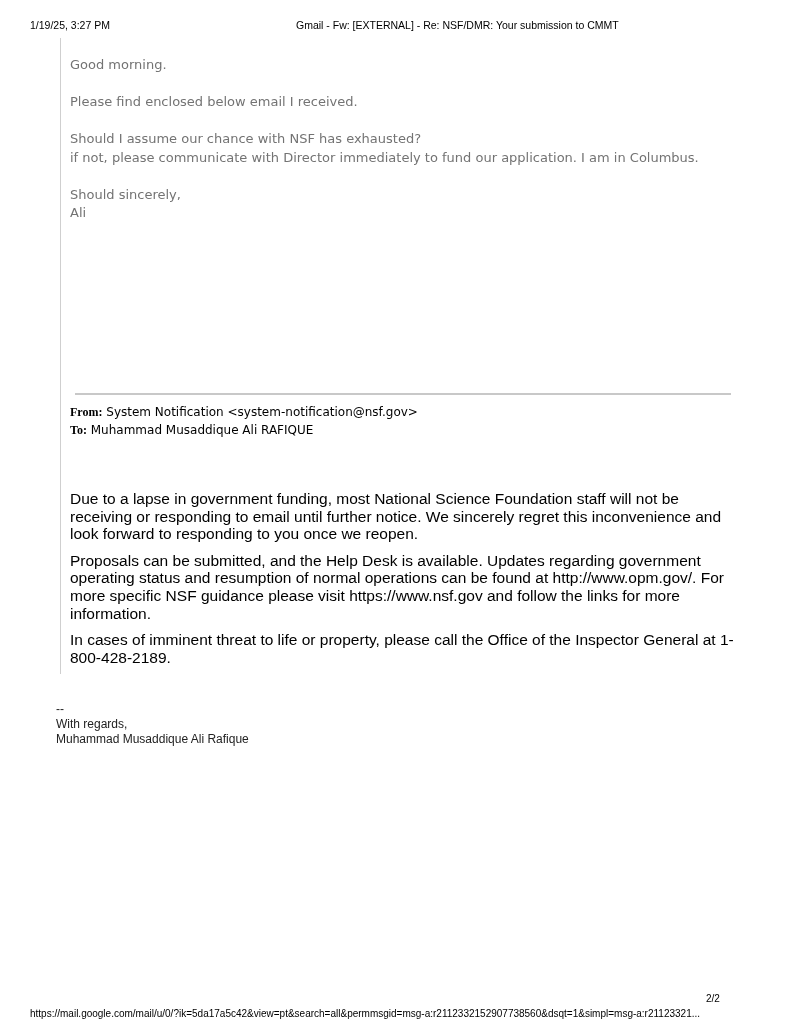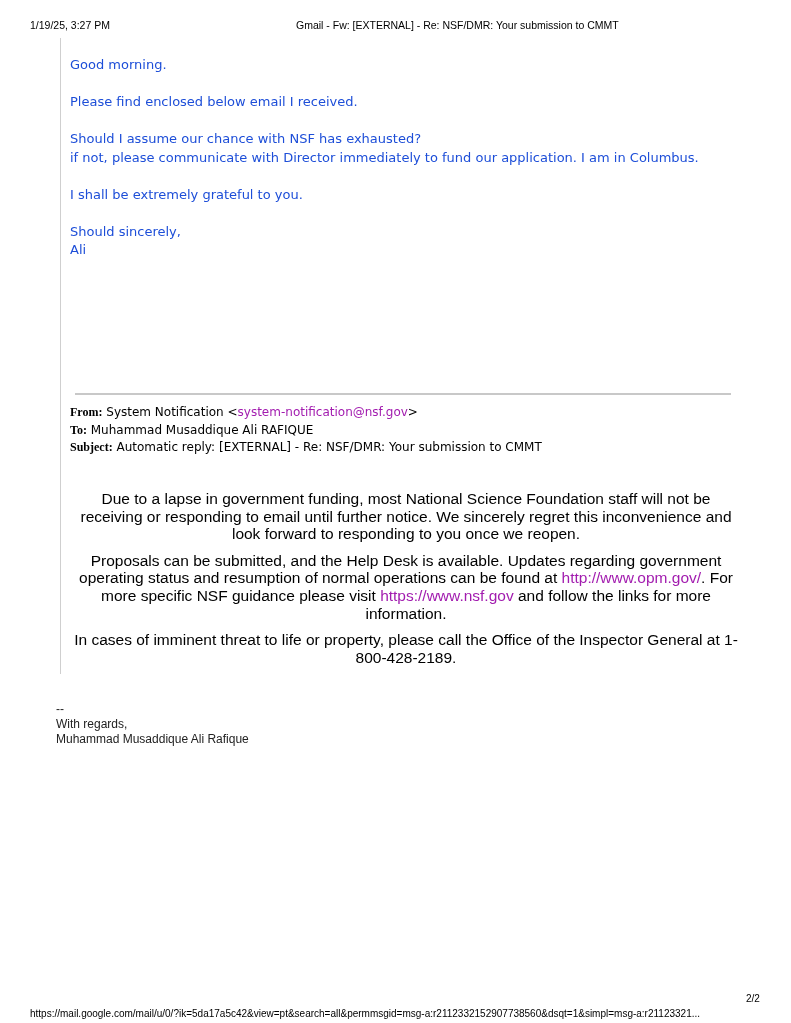"Good morning." .purple { color: #1d4ed8 -> #737373 }
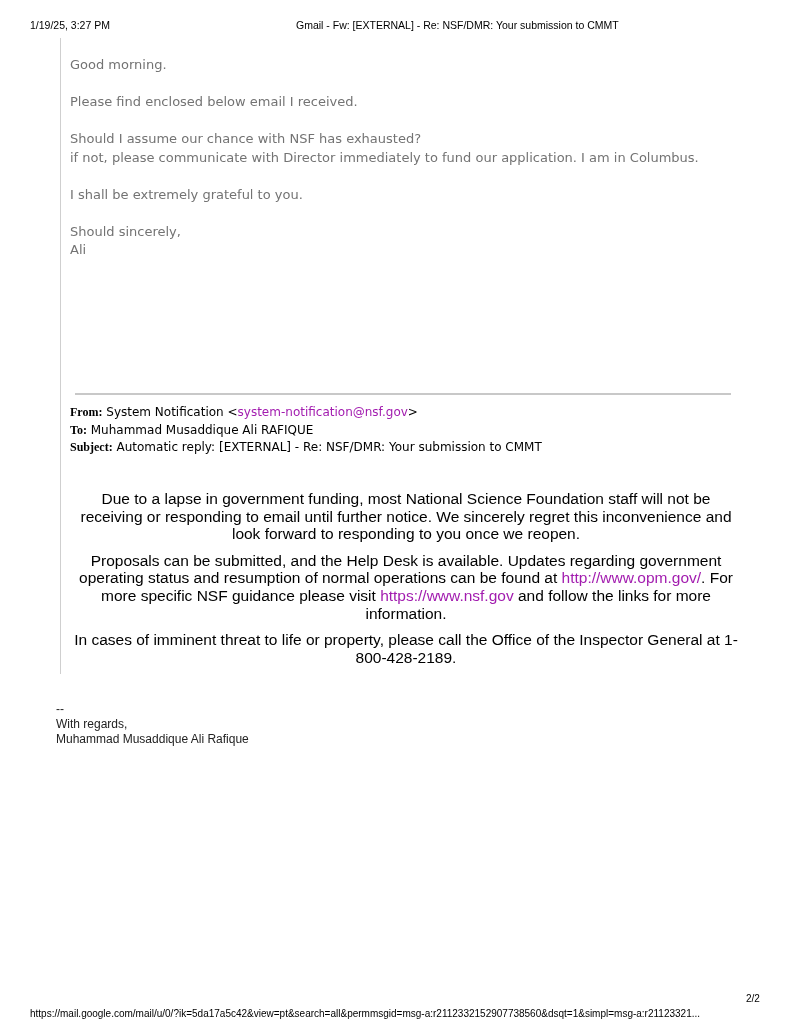"I shall be extremely grateful" p { html: <p>I shall be extremely grateful to you.</p> -> none }
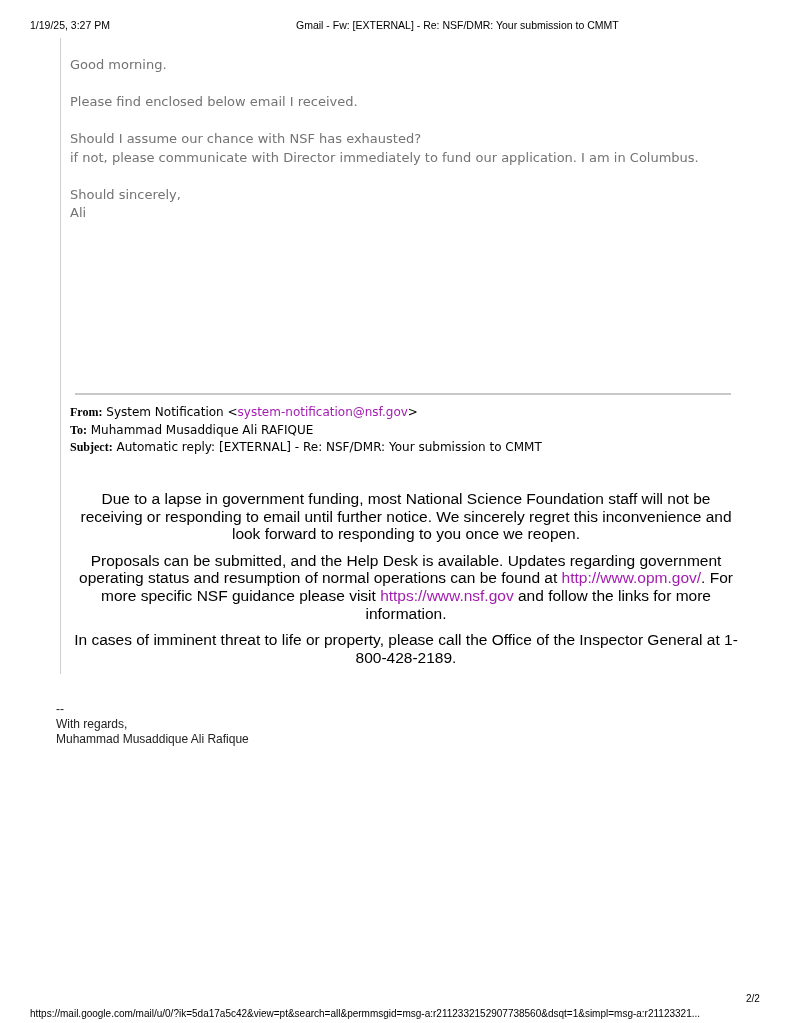"system-notification@nsf.gov" .link { color: #a21caf -> #000000 }
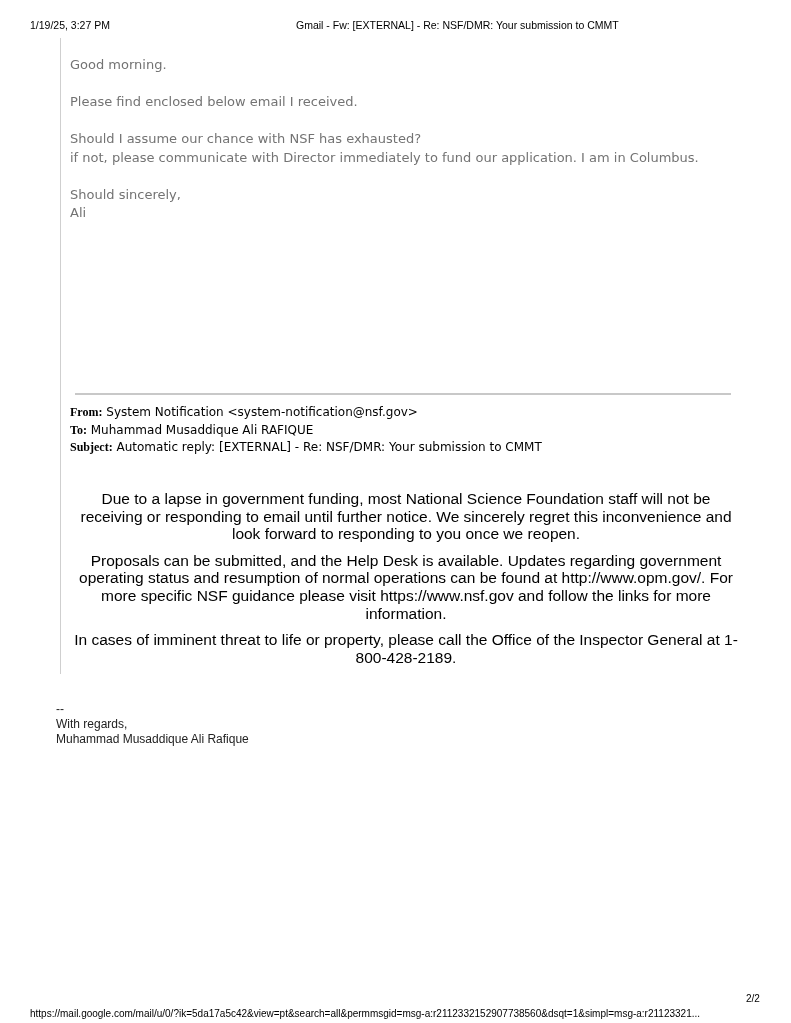"Subject: Automatic reply: [EXTERNAL] -" div { html: <div><b>Subject:</b> <span>Automatic reply: [EXTERNAL] - Re: NSF/DMR: Your submission to CMMT</span></div> -> none }
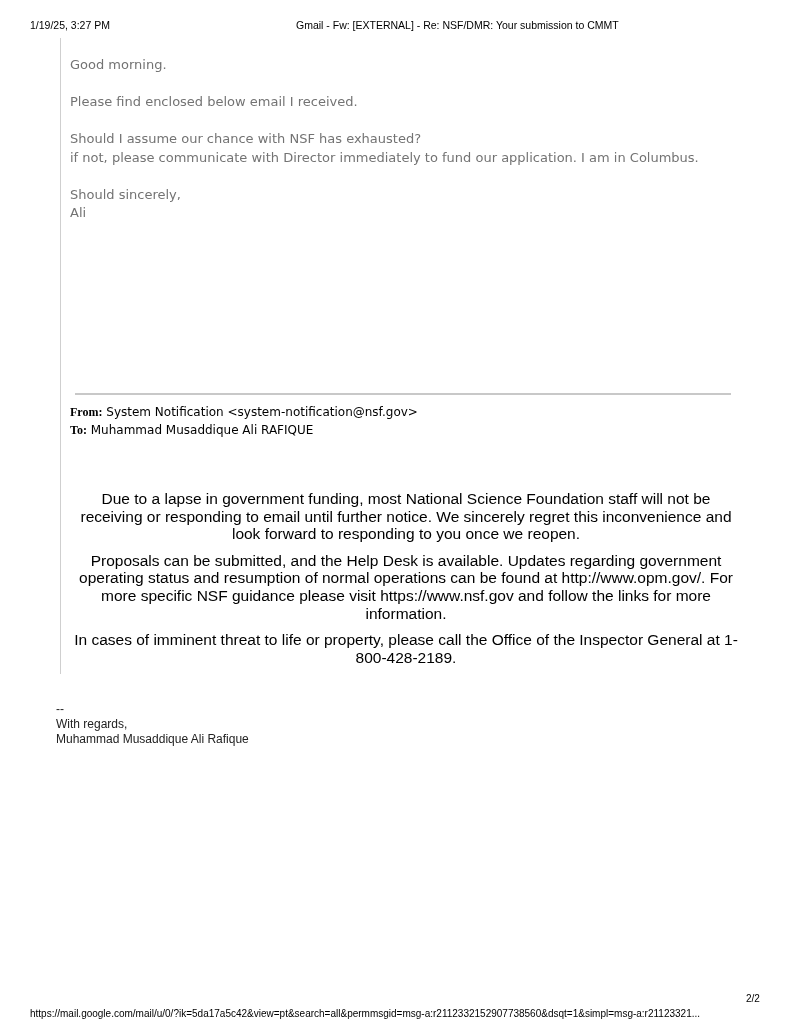"Due to a lapse in" .body p { text-align: center -> none }
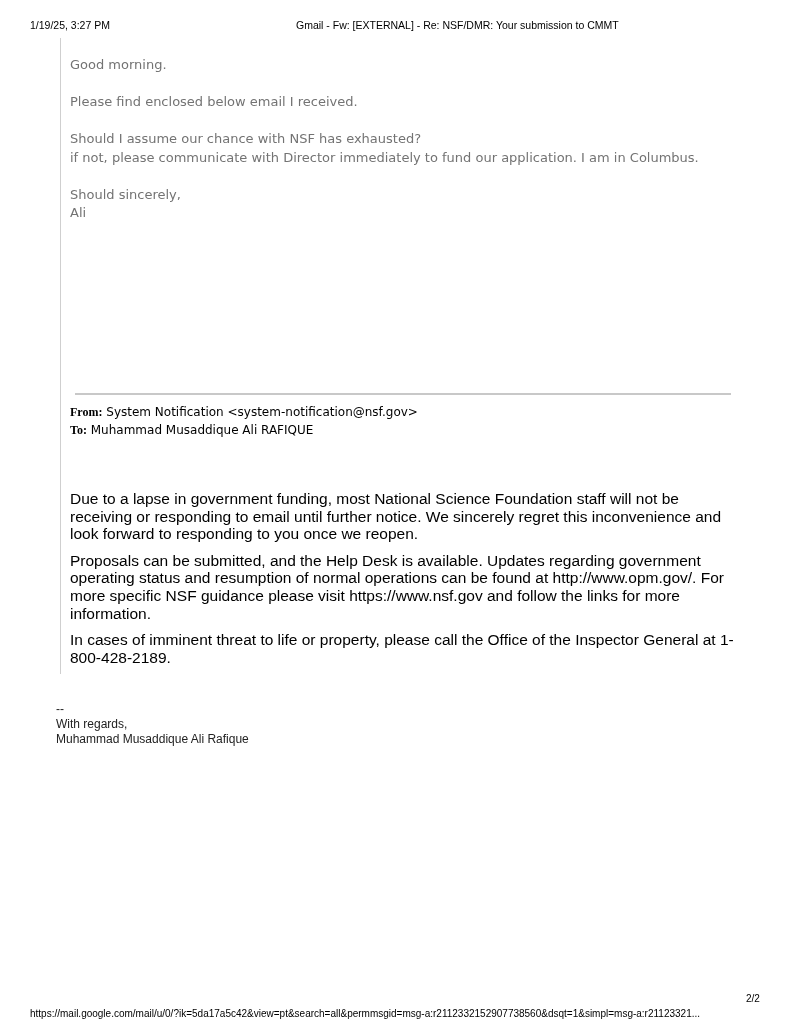"2/2" .ftr-page { left: 746px -> 706px }
